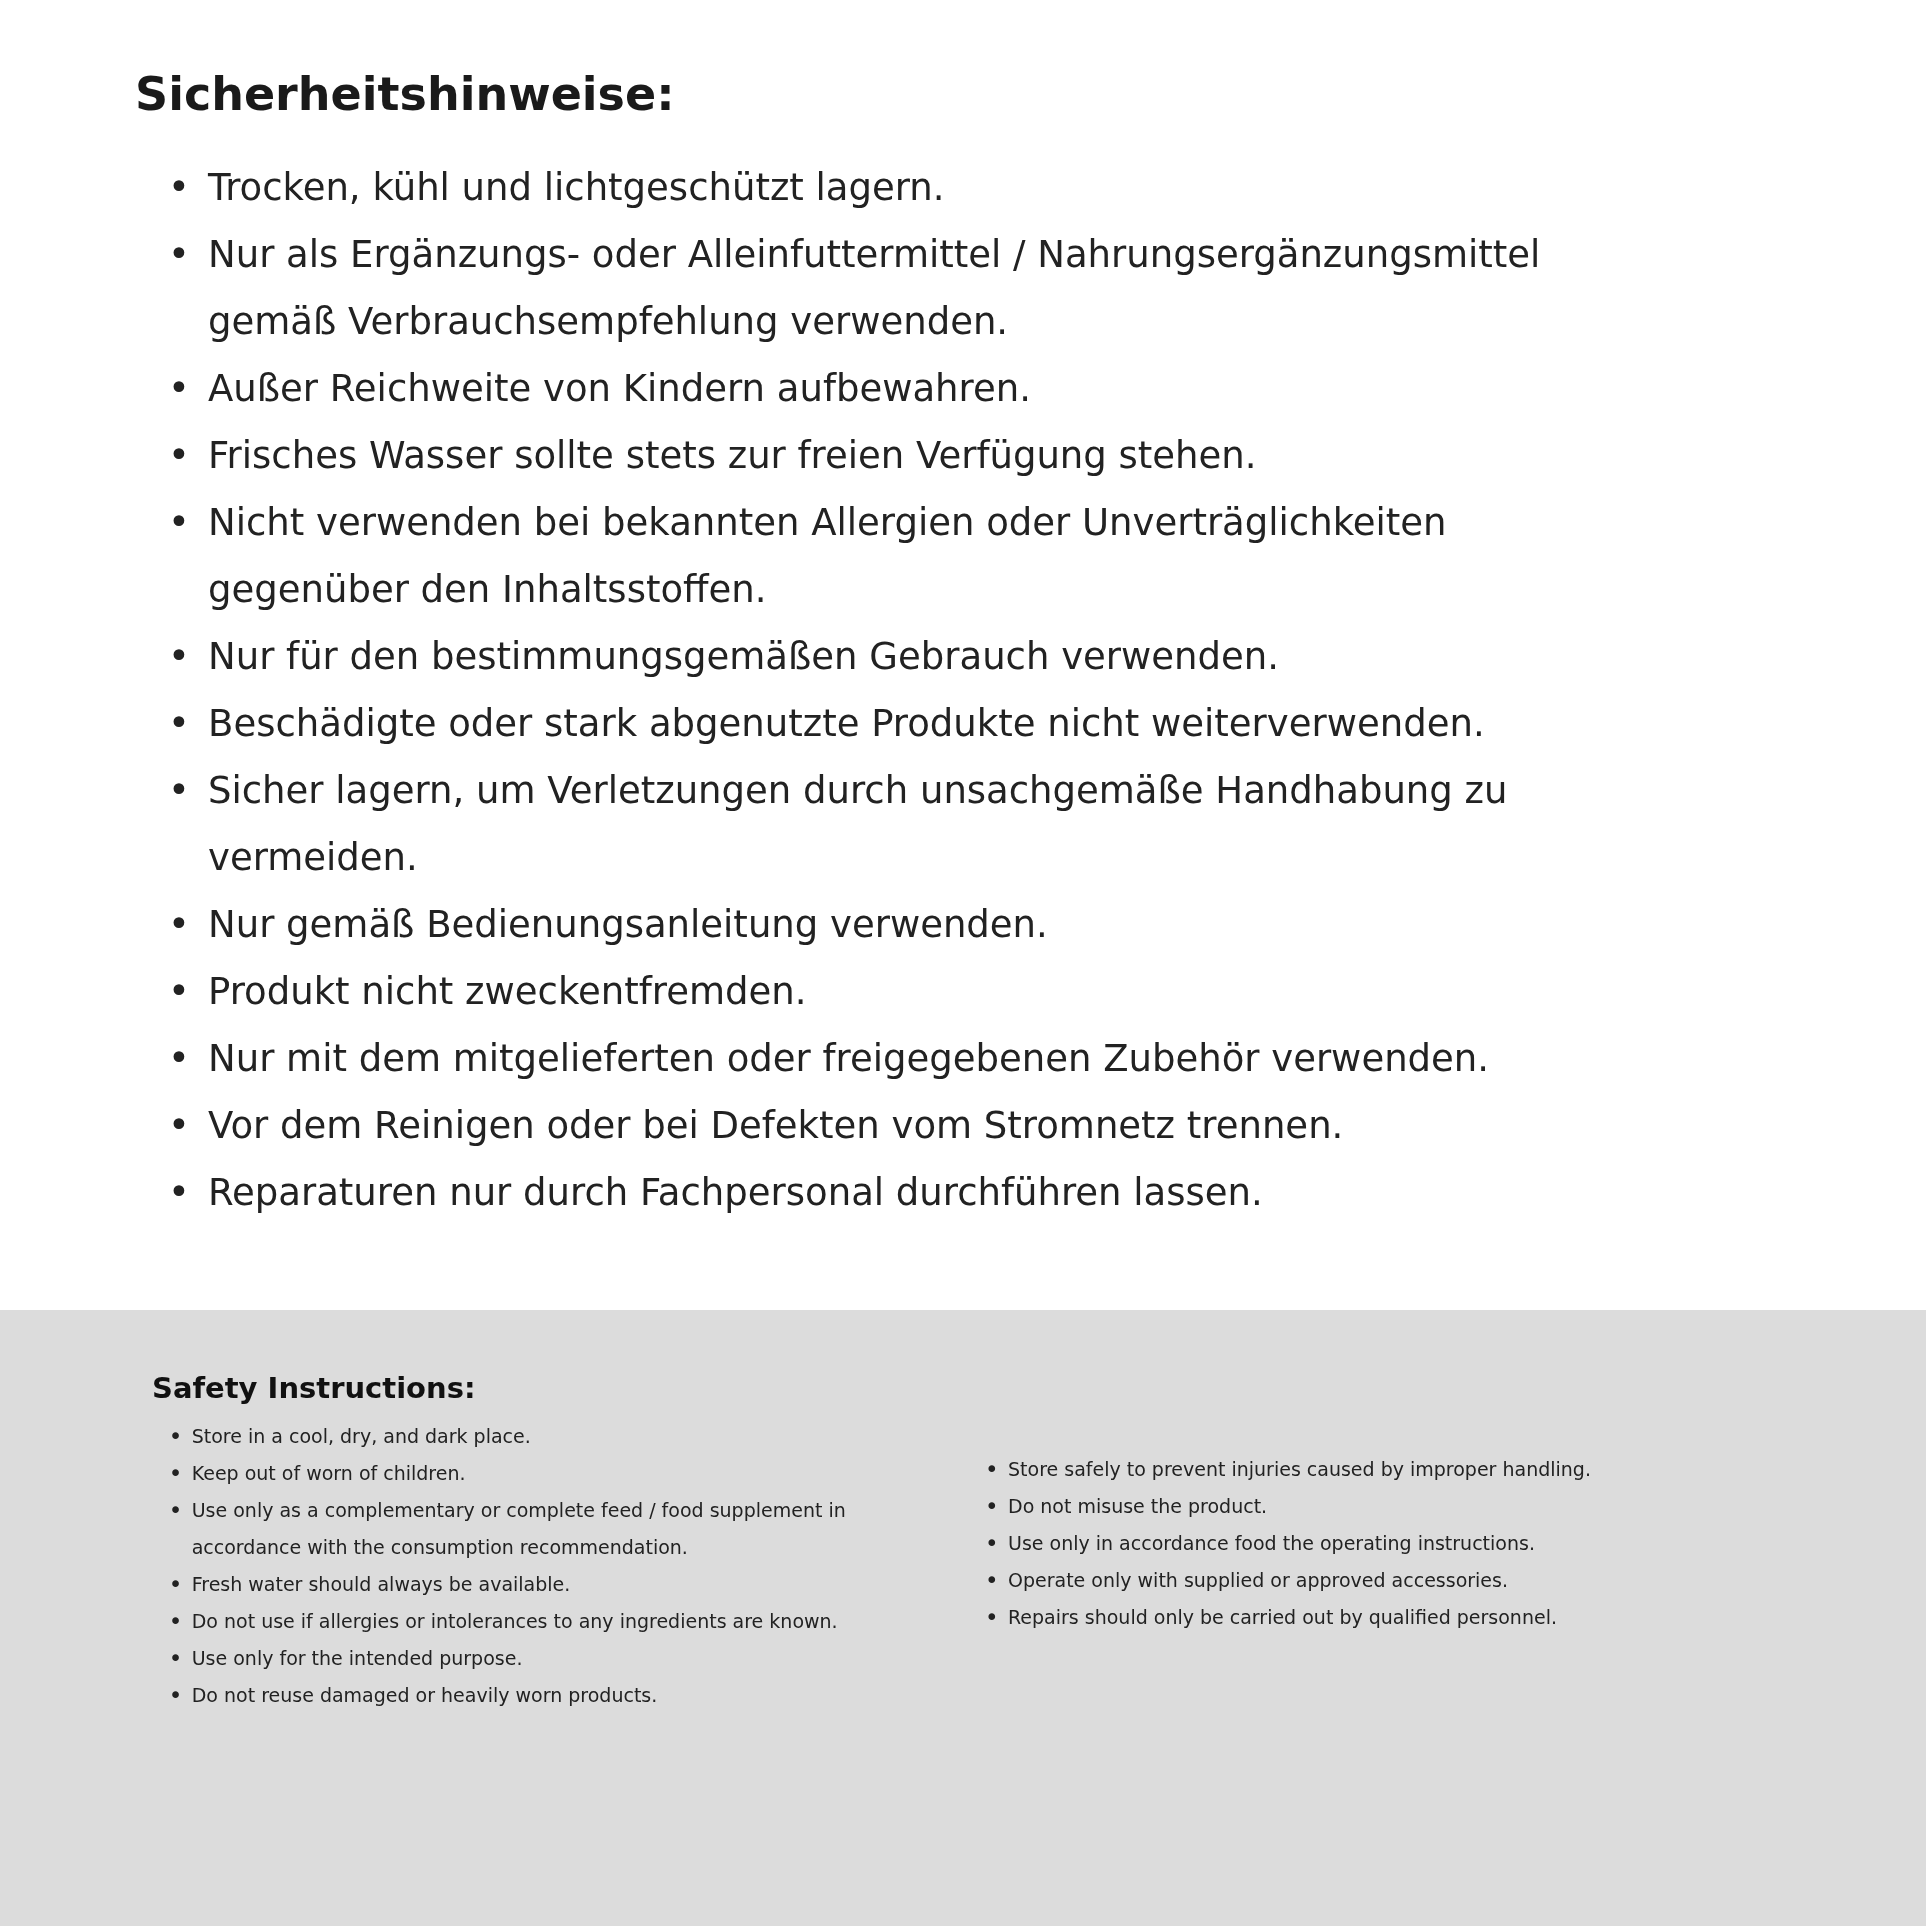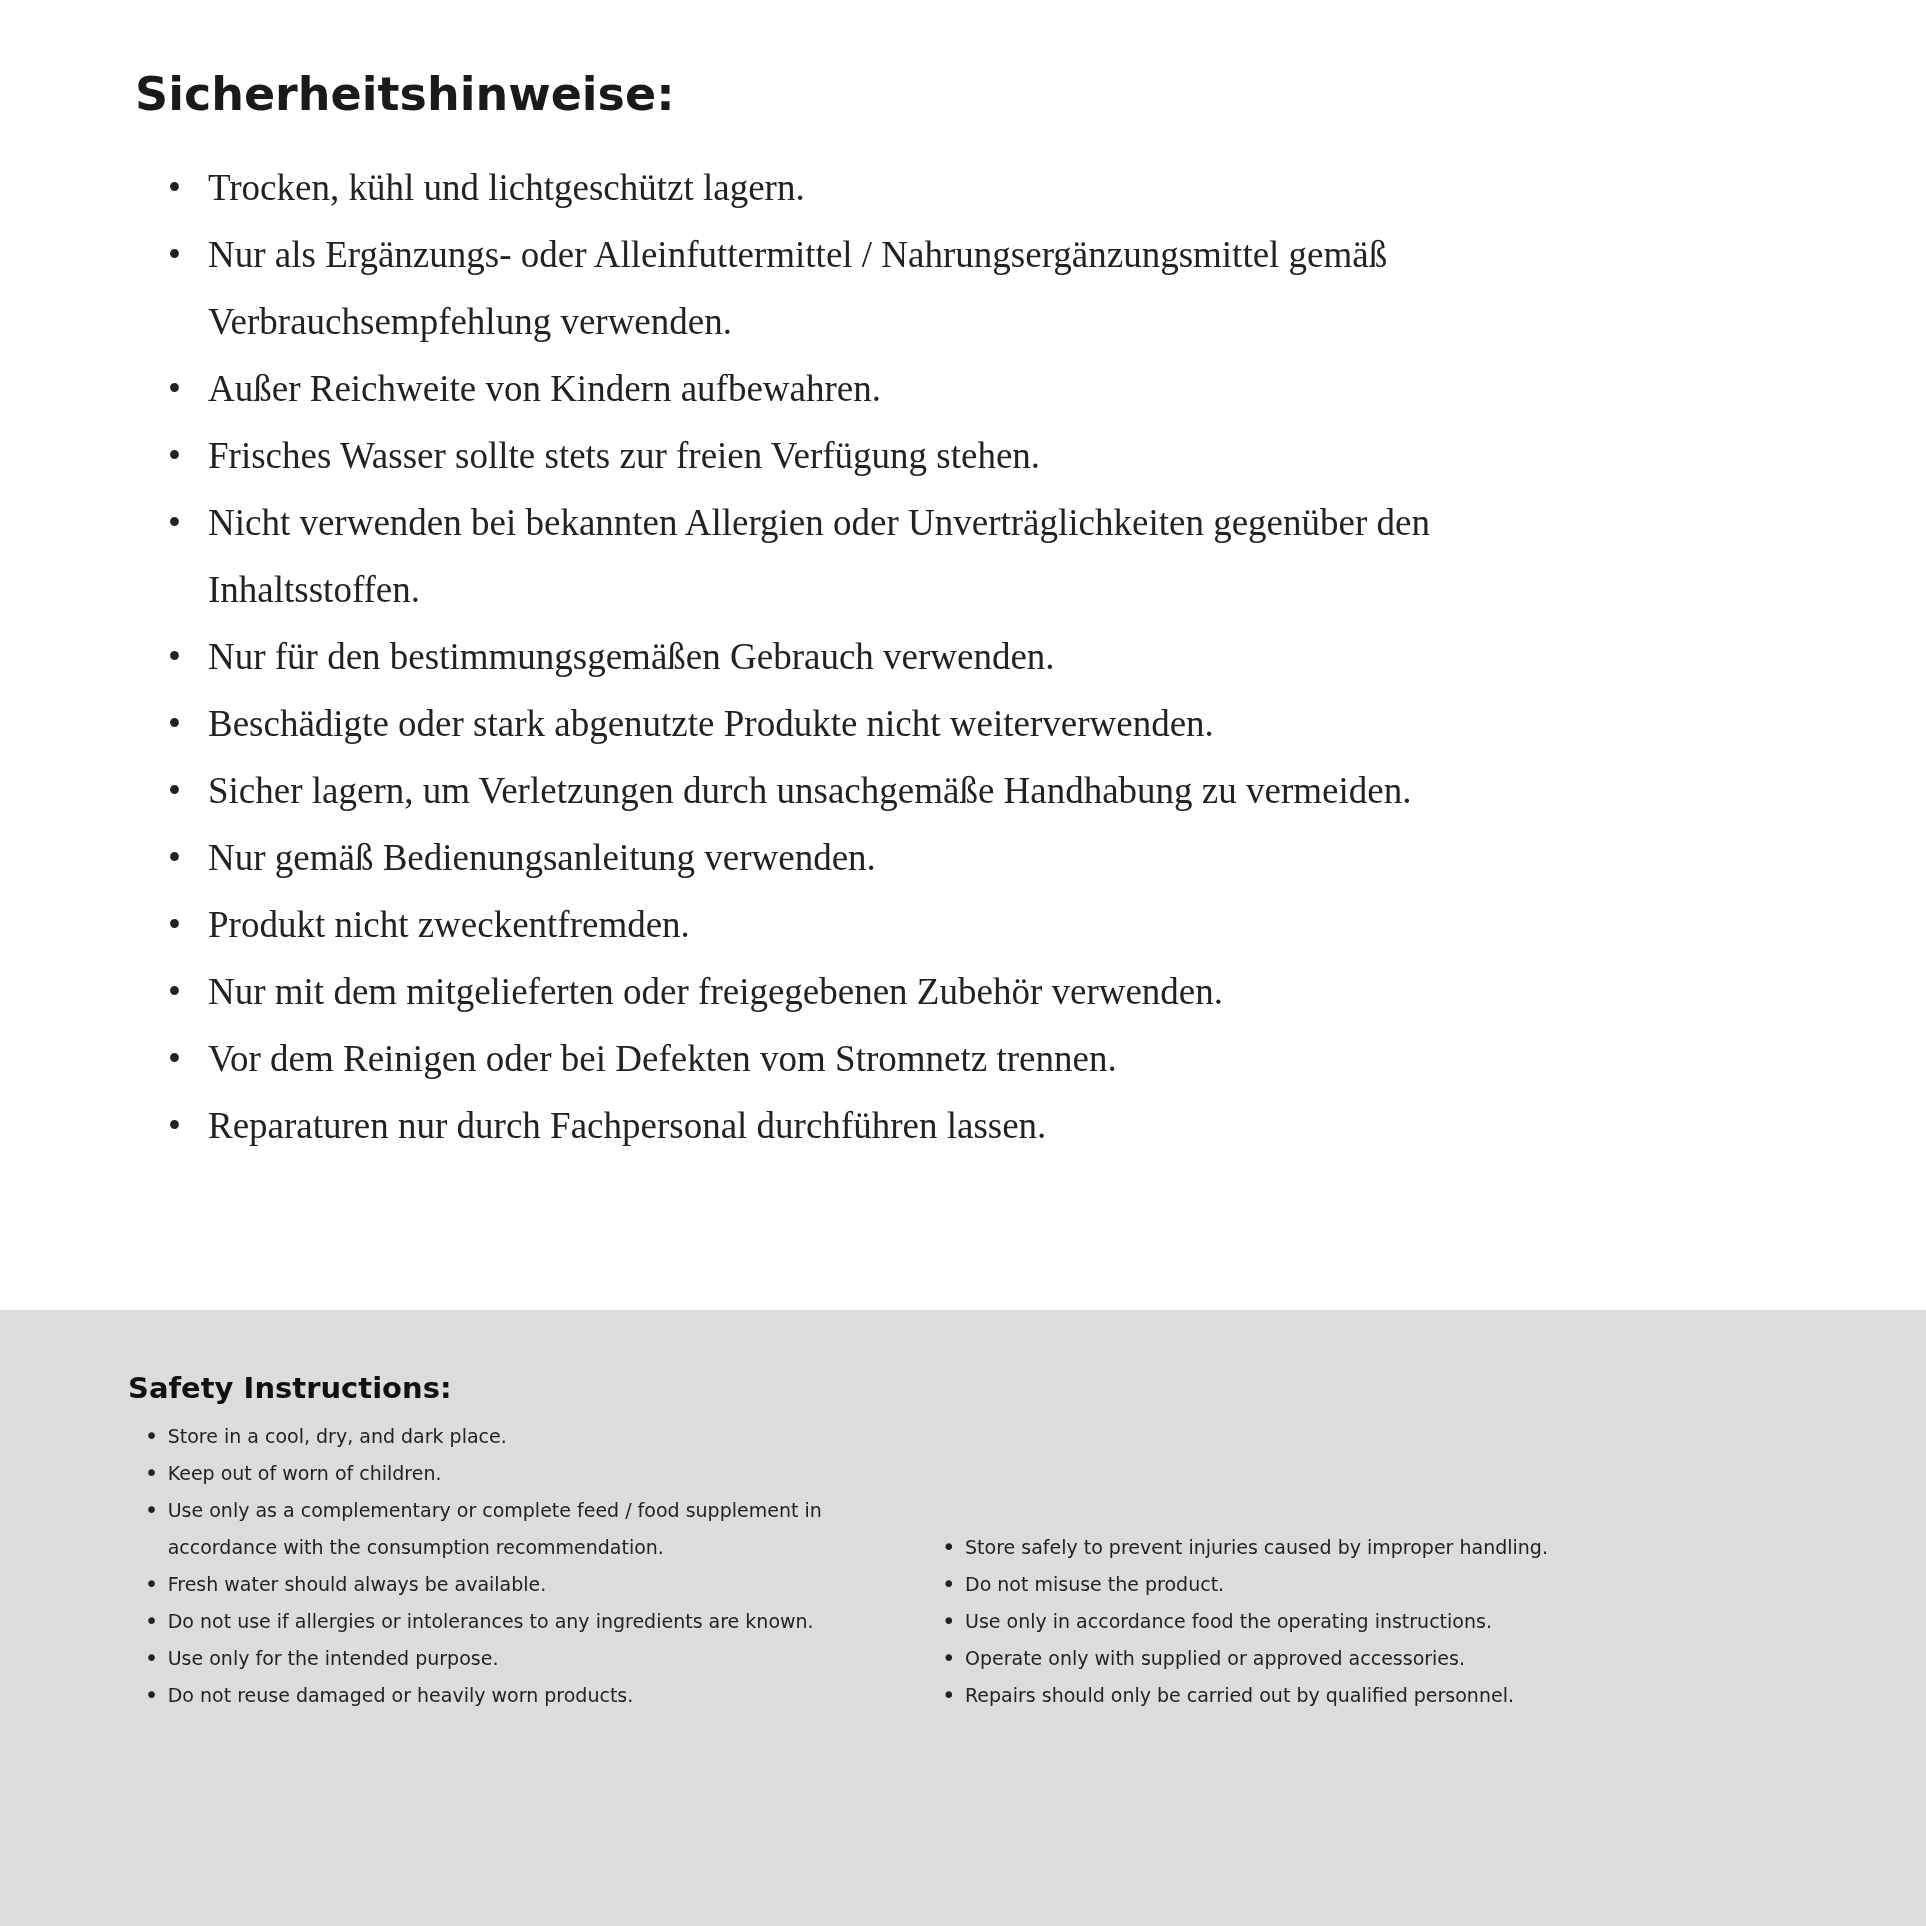"Trocken, kühl und lichtgeschützt lagern." .german-list li { font-family: Liberation Serif, serif -> none }
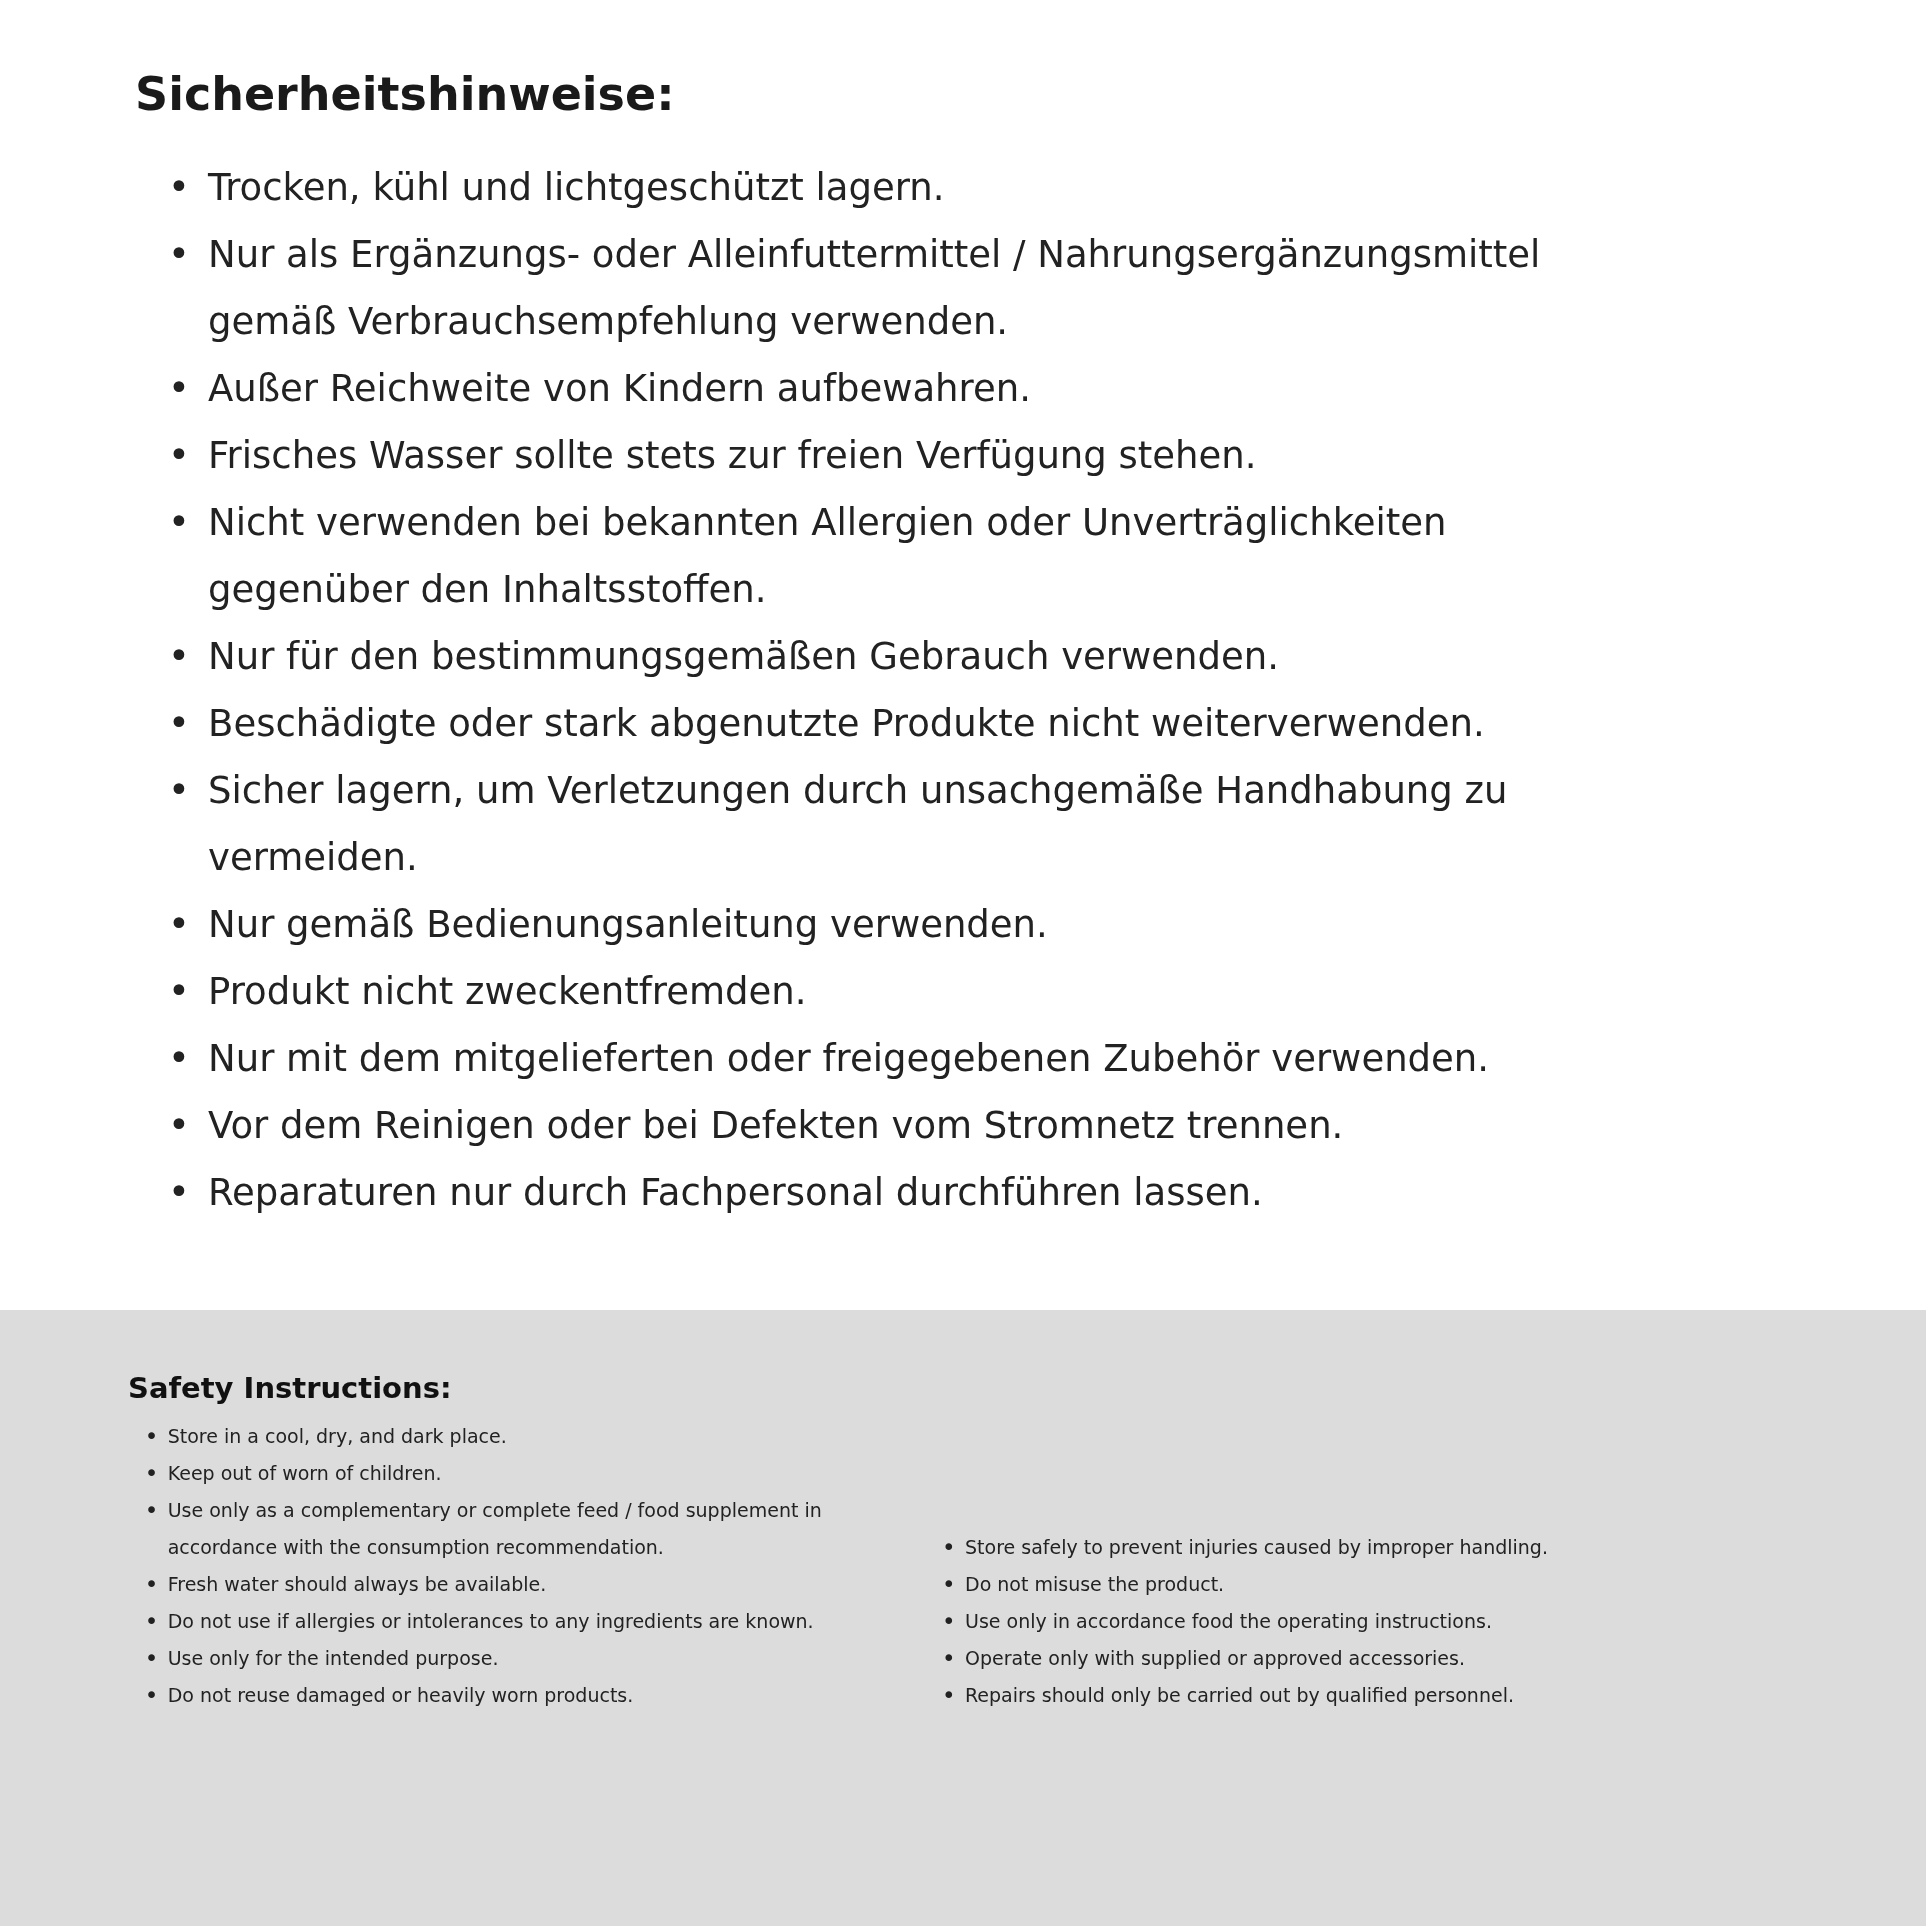"Safety Instructions:" .english-columns { align-items: flex-end -> center; gap: 76px -> 95px; margin-left: none -> 24px }
